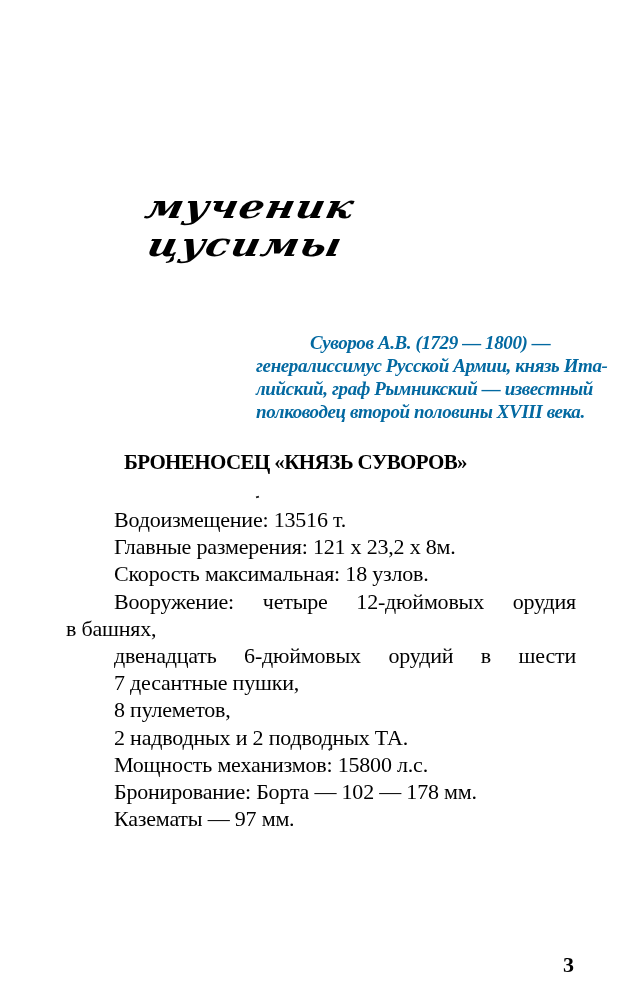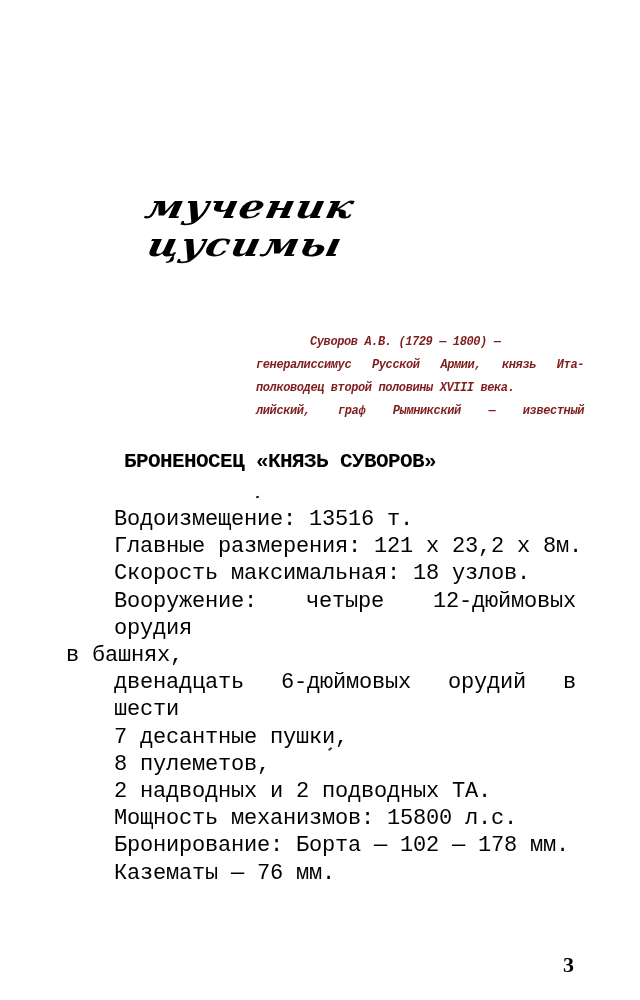"Суворов А.В. (1729 — 1800)" .epigraph { color: #7f1d1d -> #0369a1; font-family: Liberation Mono, monospace -> Liberation Serif, serif; font-size: 12px -> 19px }
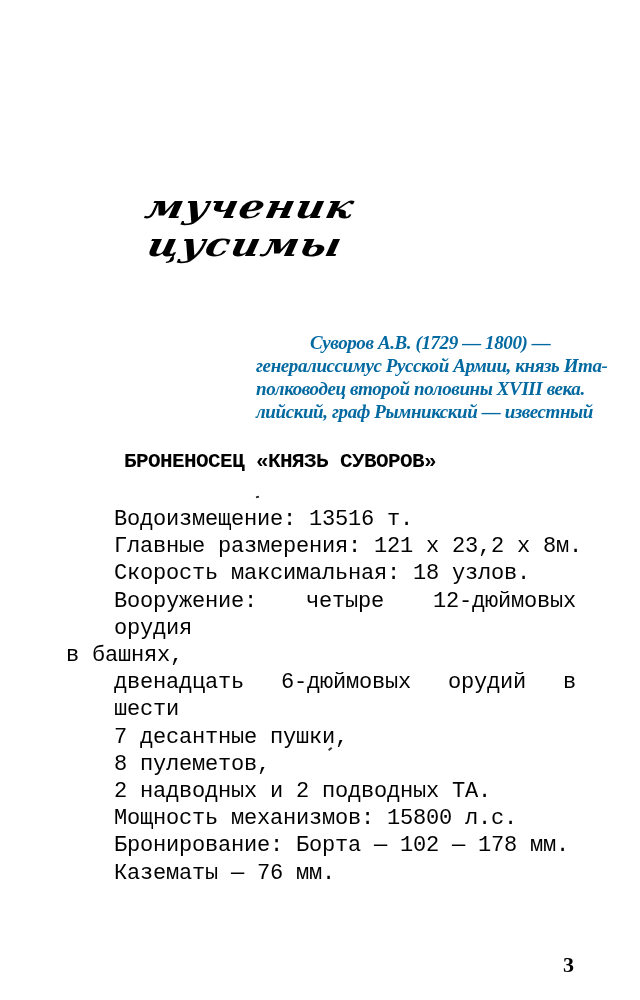"полководец второй половины XVIII века." span.ep-line { order: before "лийский, граф Рымникский — известный" -> after "лийский, граф Рымникский — известный" }
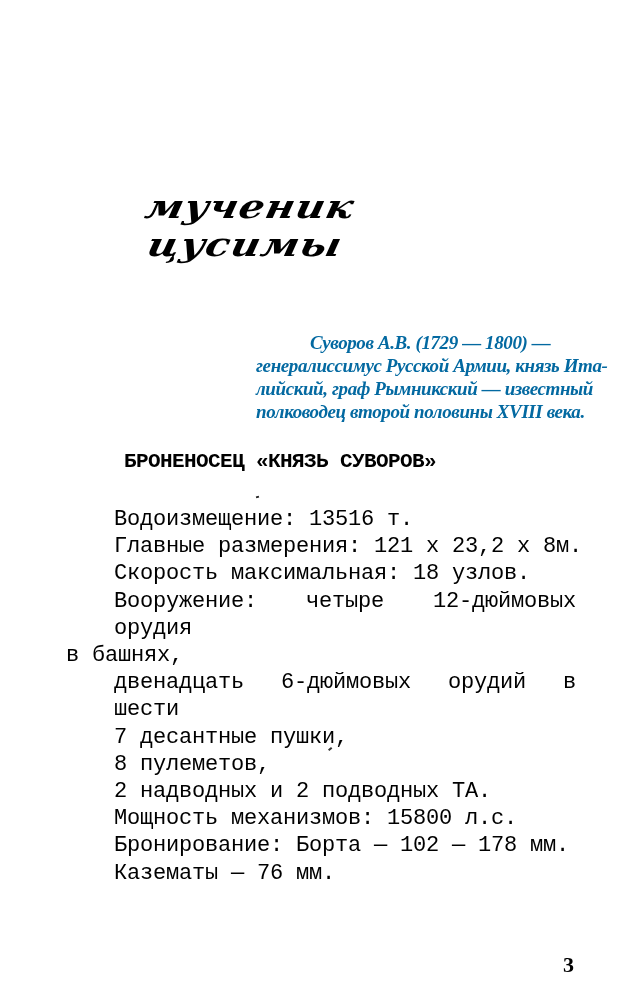"БРОНЕНОСЕЦ «КНЯЗЬ СУВОРОВ»" .heading { font-family: Liberation Mono, monospace -> Liberation Serif, serif }
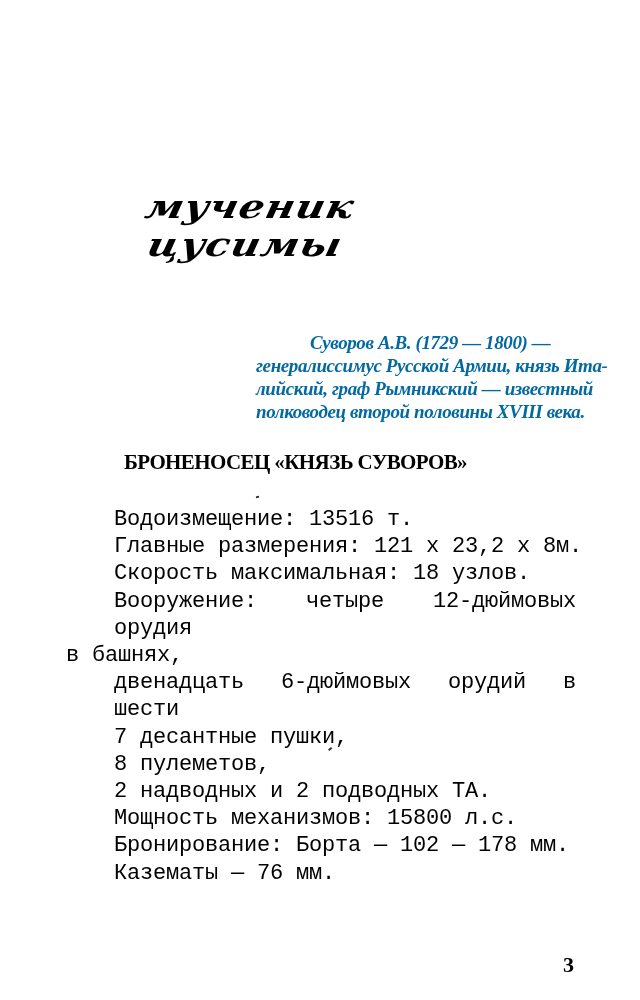"Водоизмещение: 13516 т." .specs .row { font-family: Liberation Mono, monospace -> none }
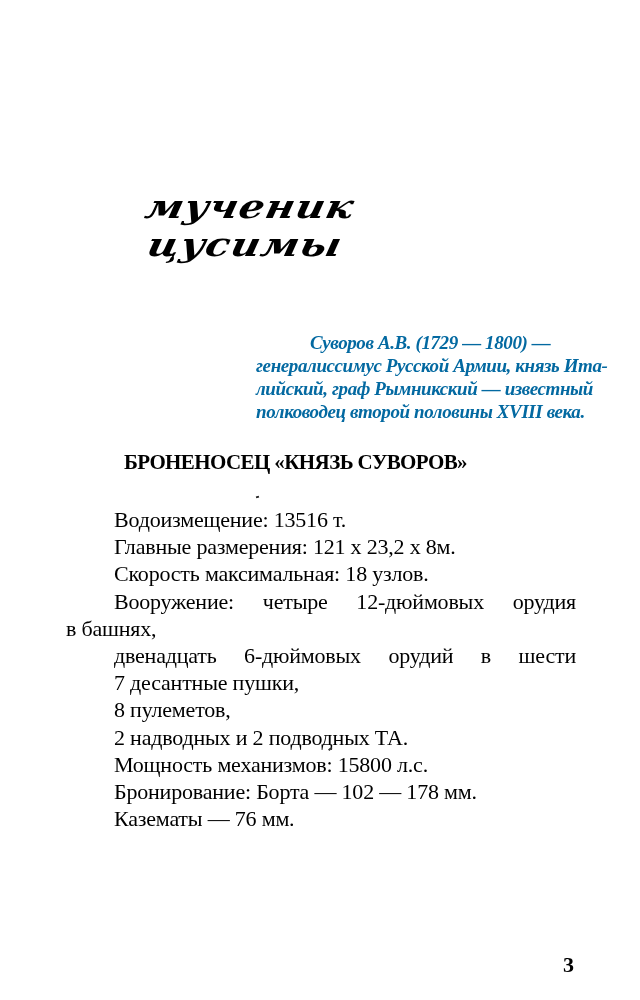"Казематы — 76 мм." span.row { text: 76 -> 97 }
